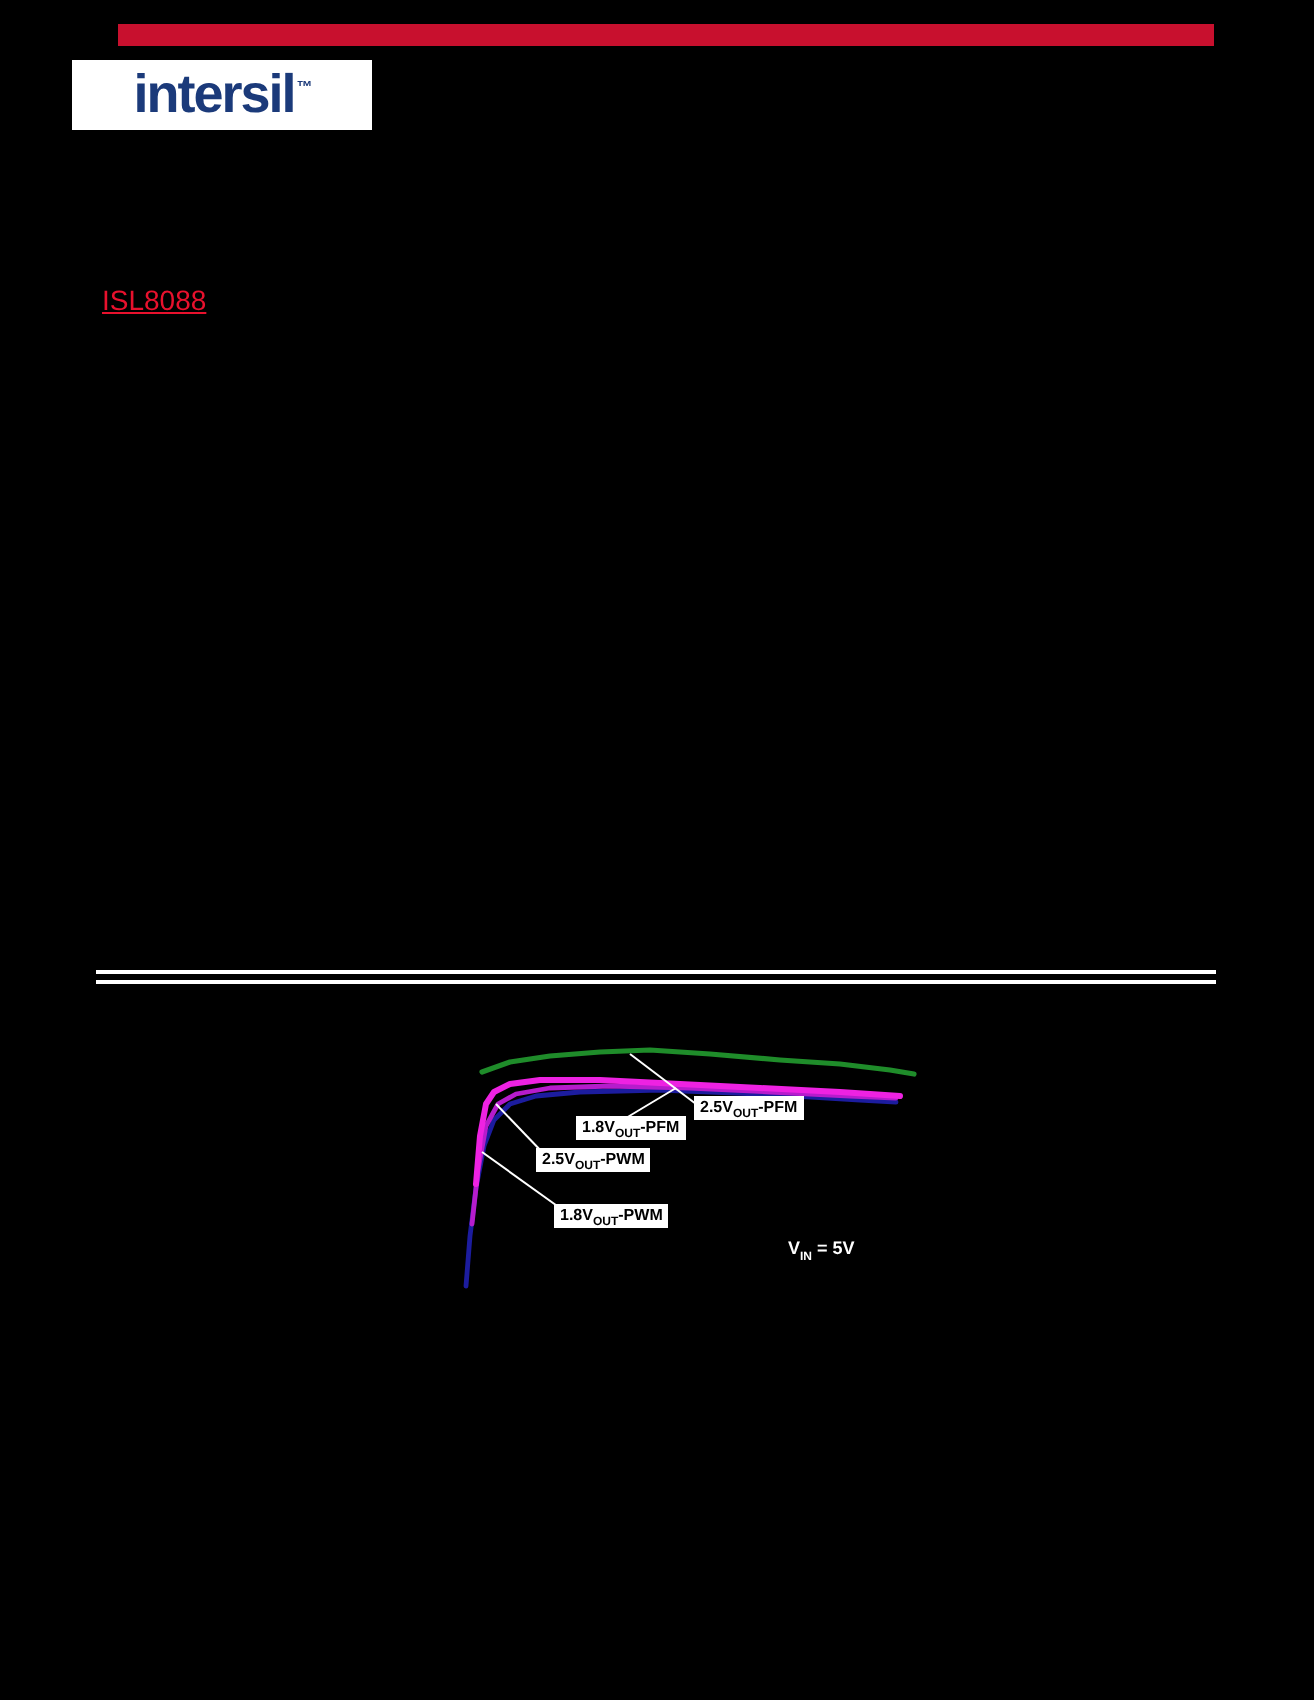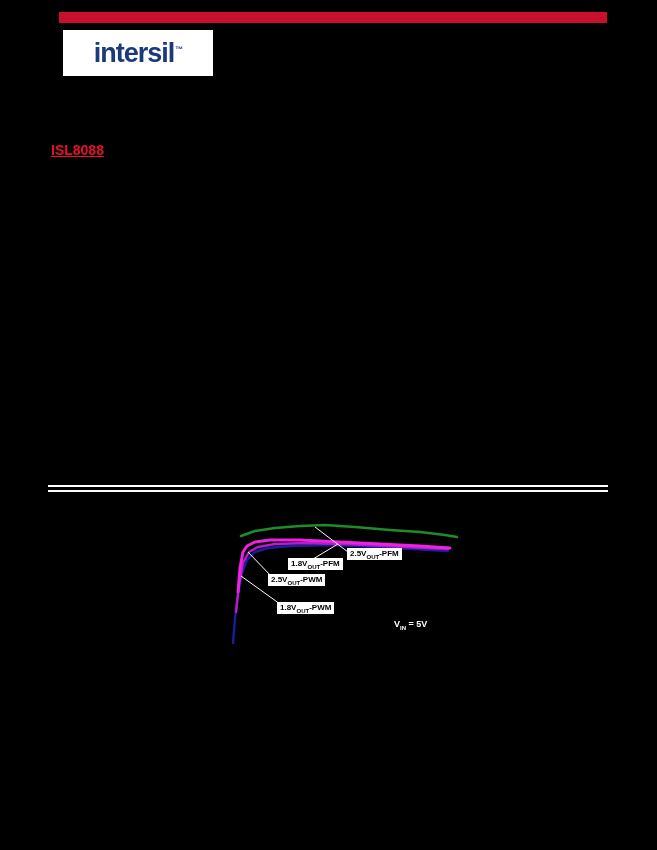"intersil™" #logo-box { height: 46px -> 35px; left: 63px -> 36px }
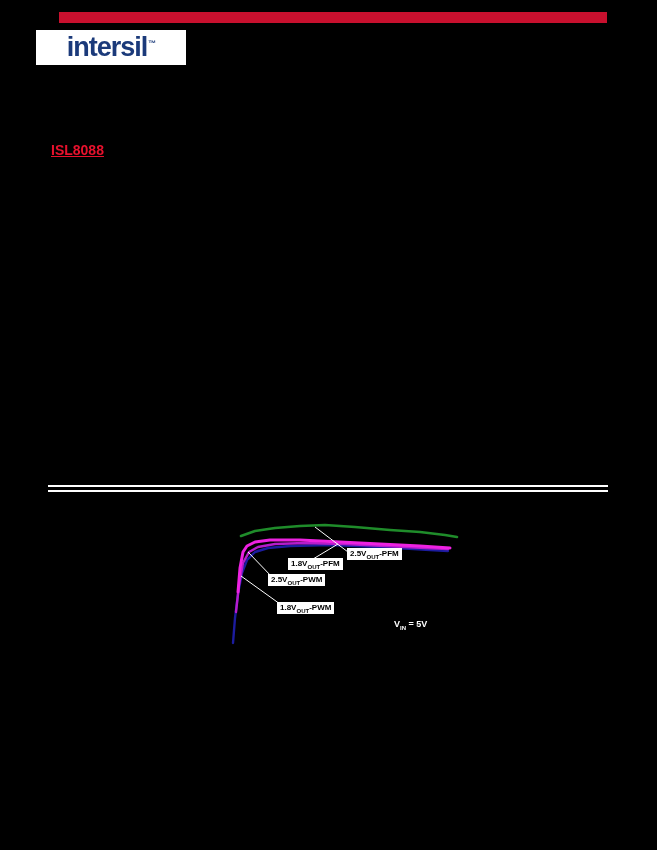"ISL8088" #part-number { font-weight: bold -> normal }
